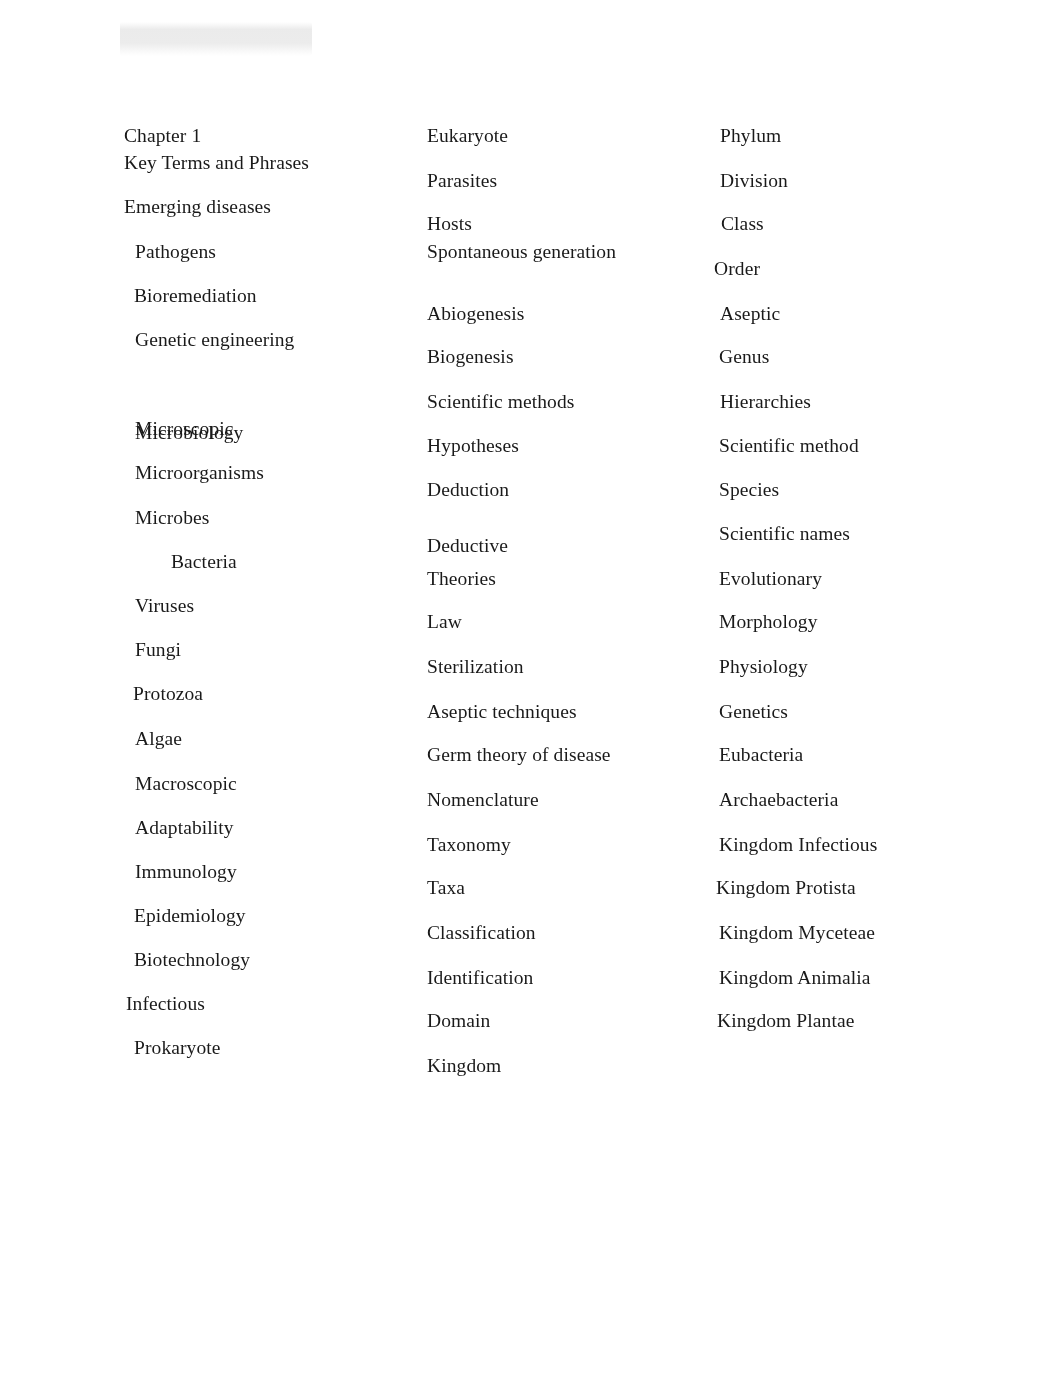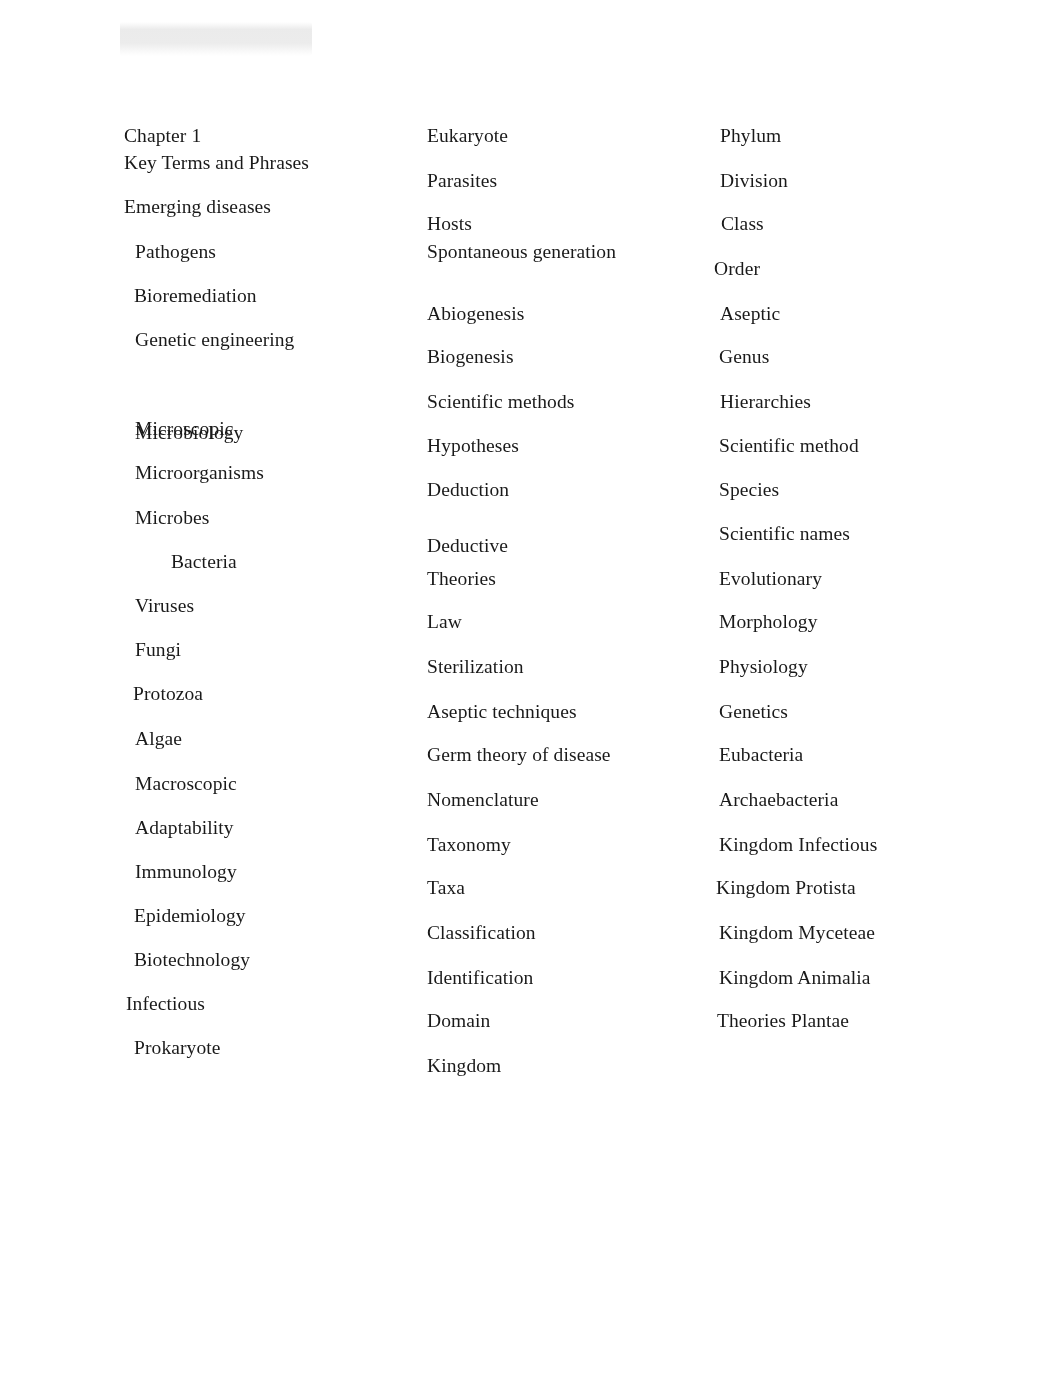"Theories Plantae" div.term { text: Theories -> Kingdom }
